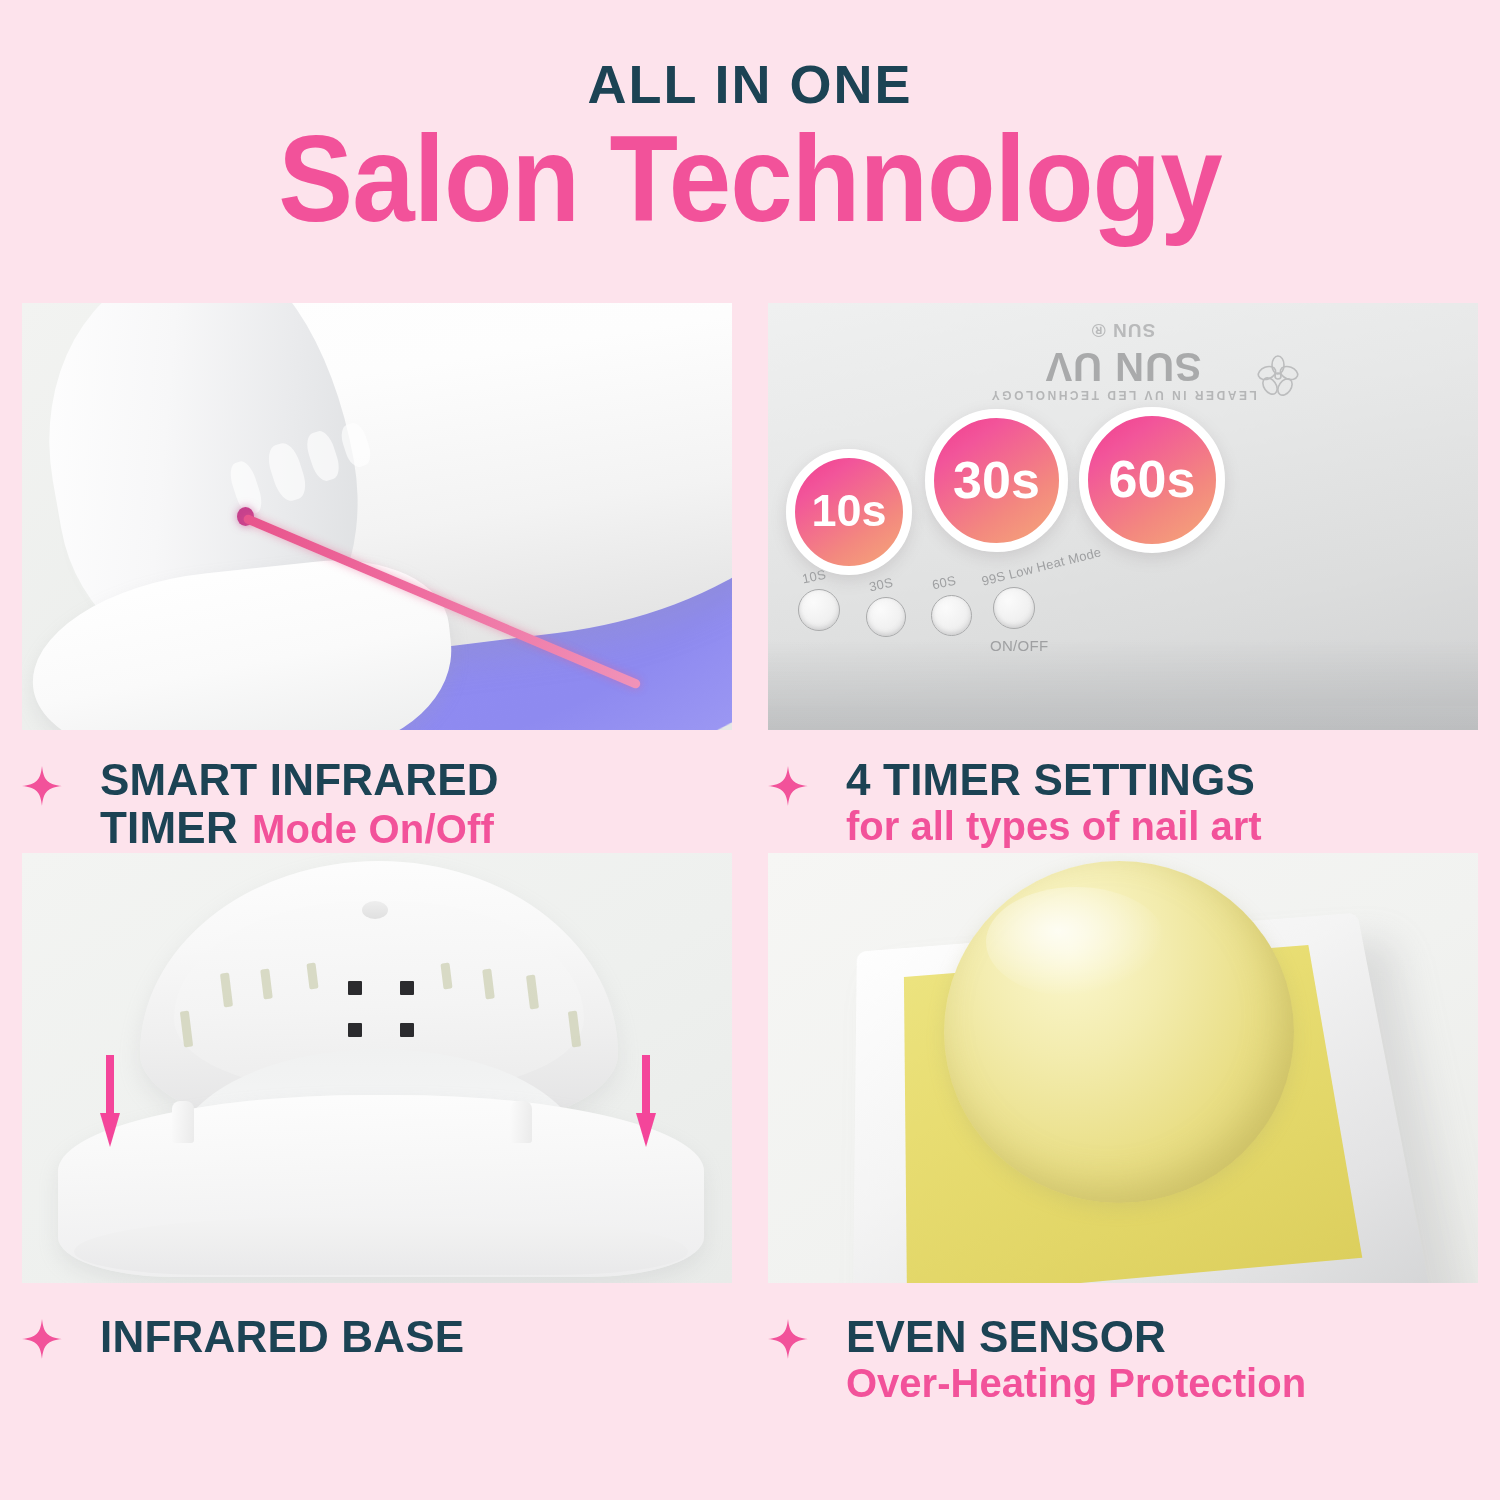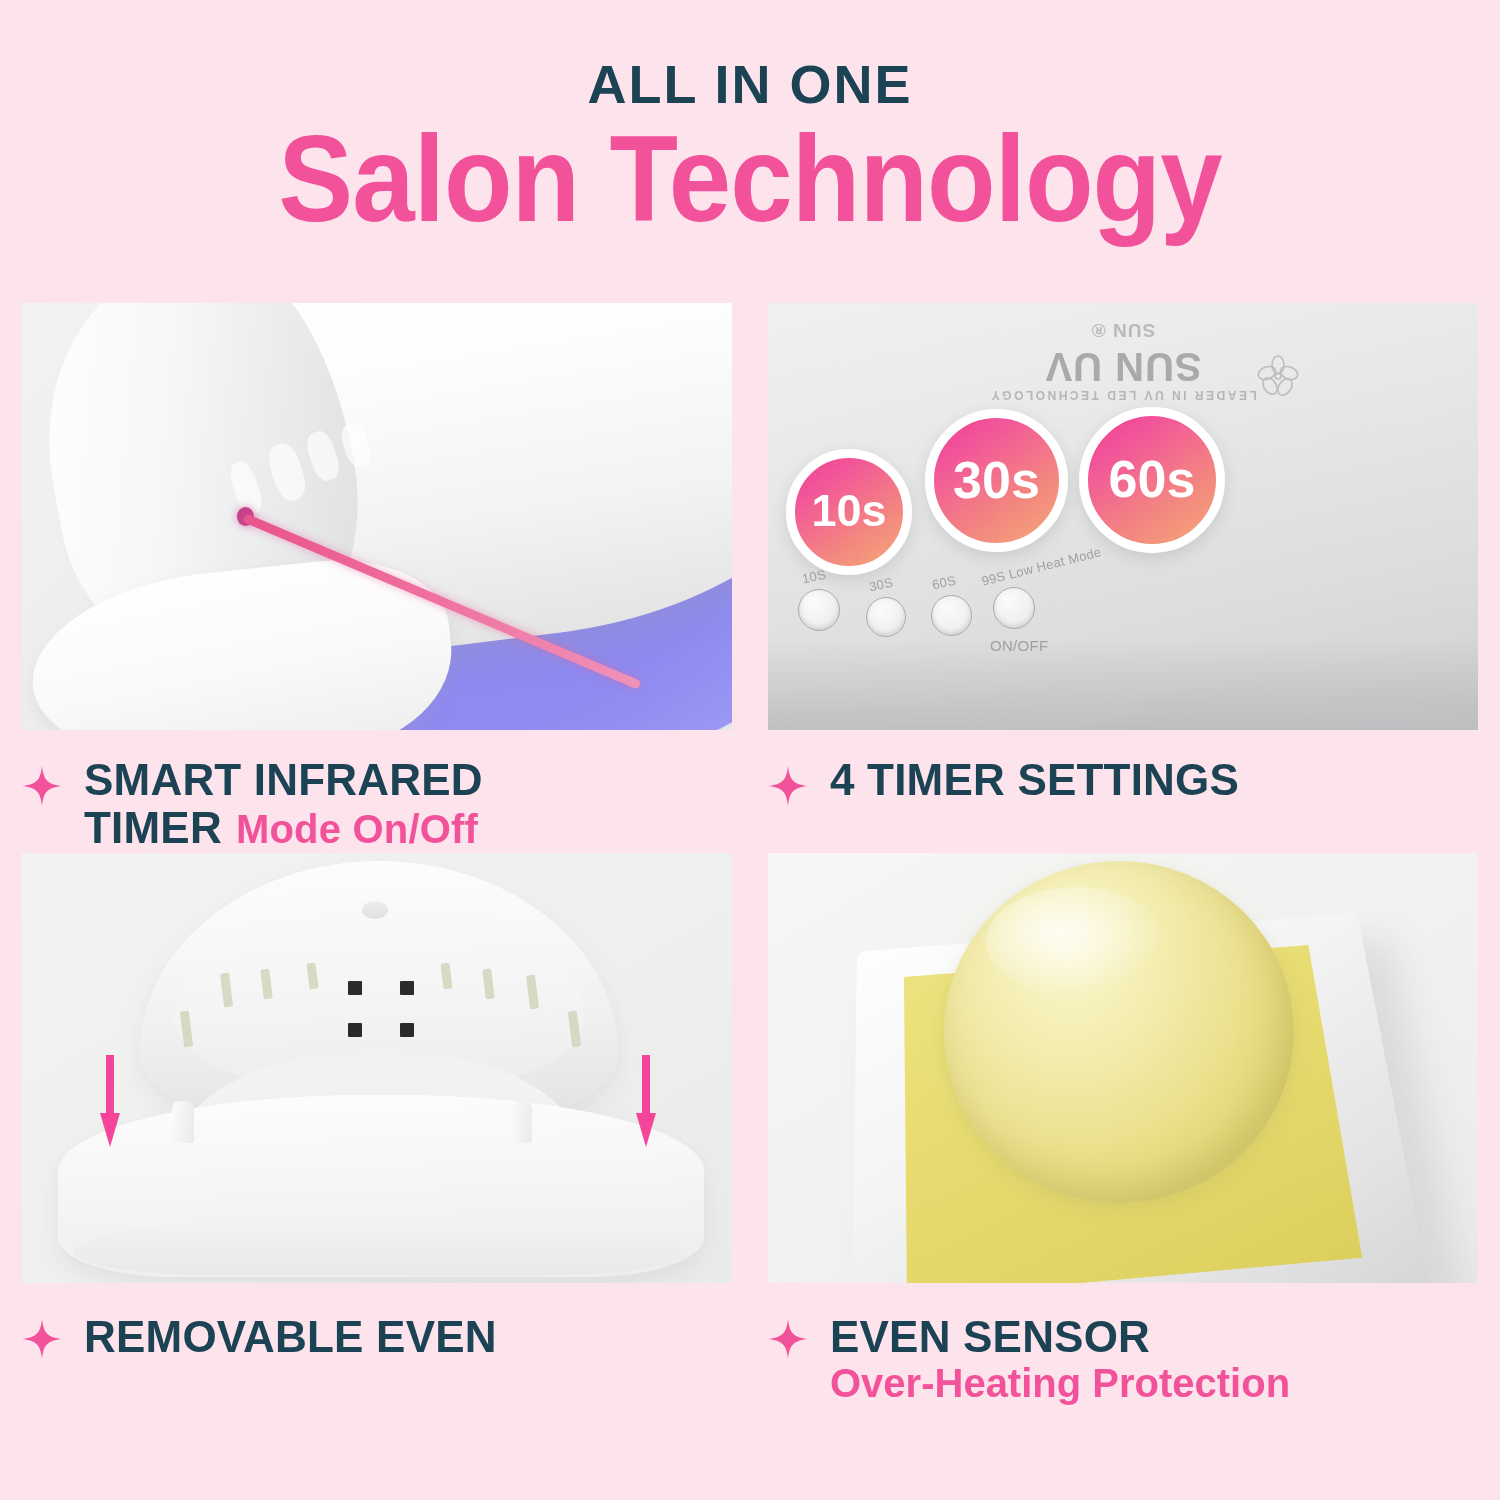"SMART INFRARED" .caption { gap: 22px -> 38px }
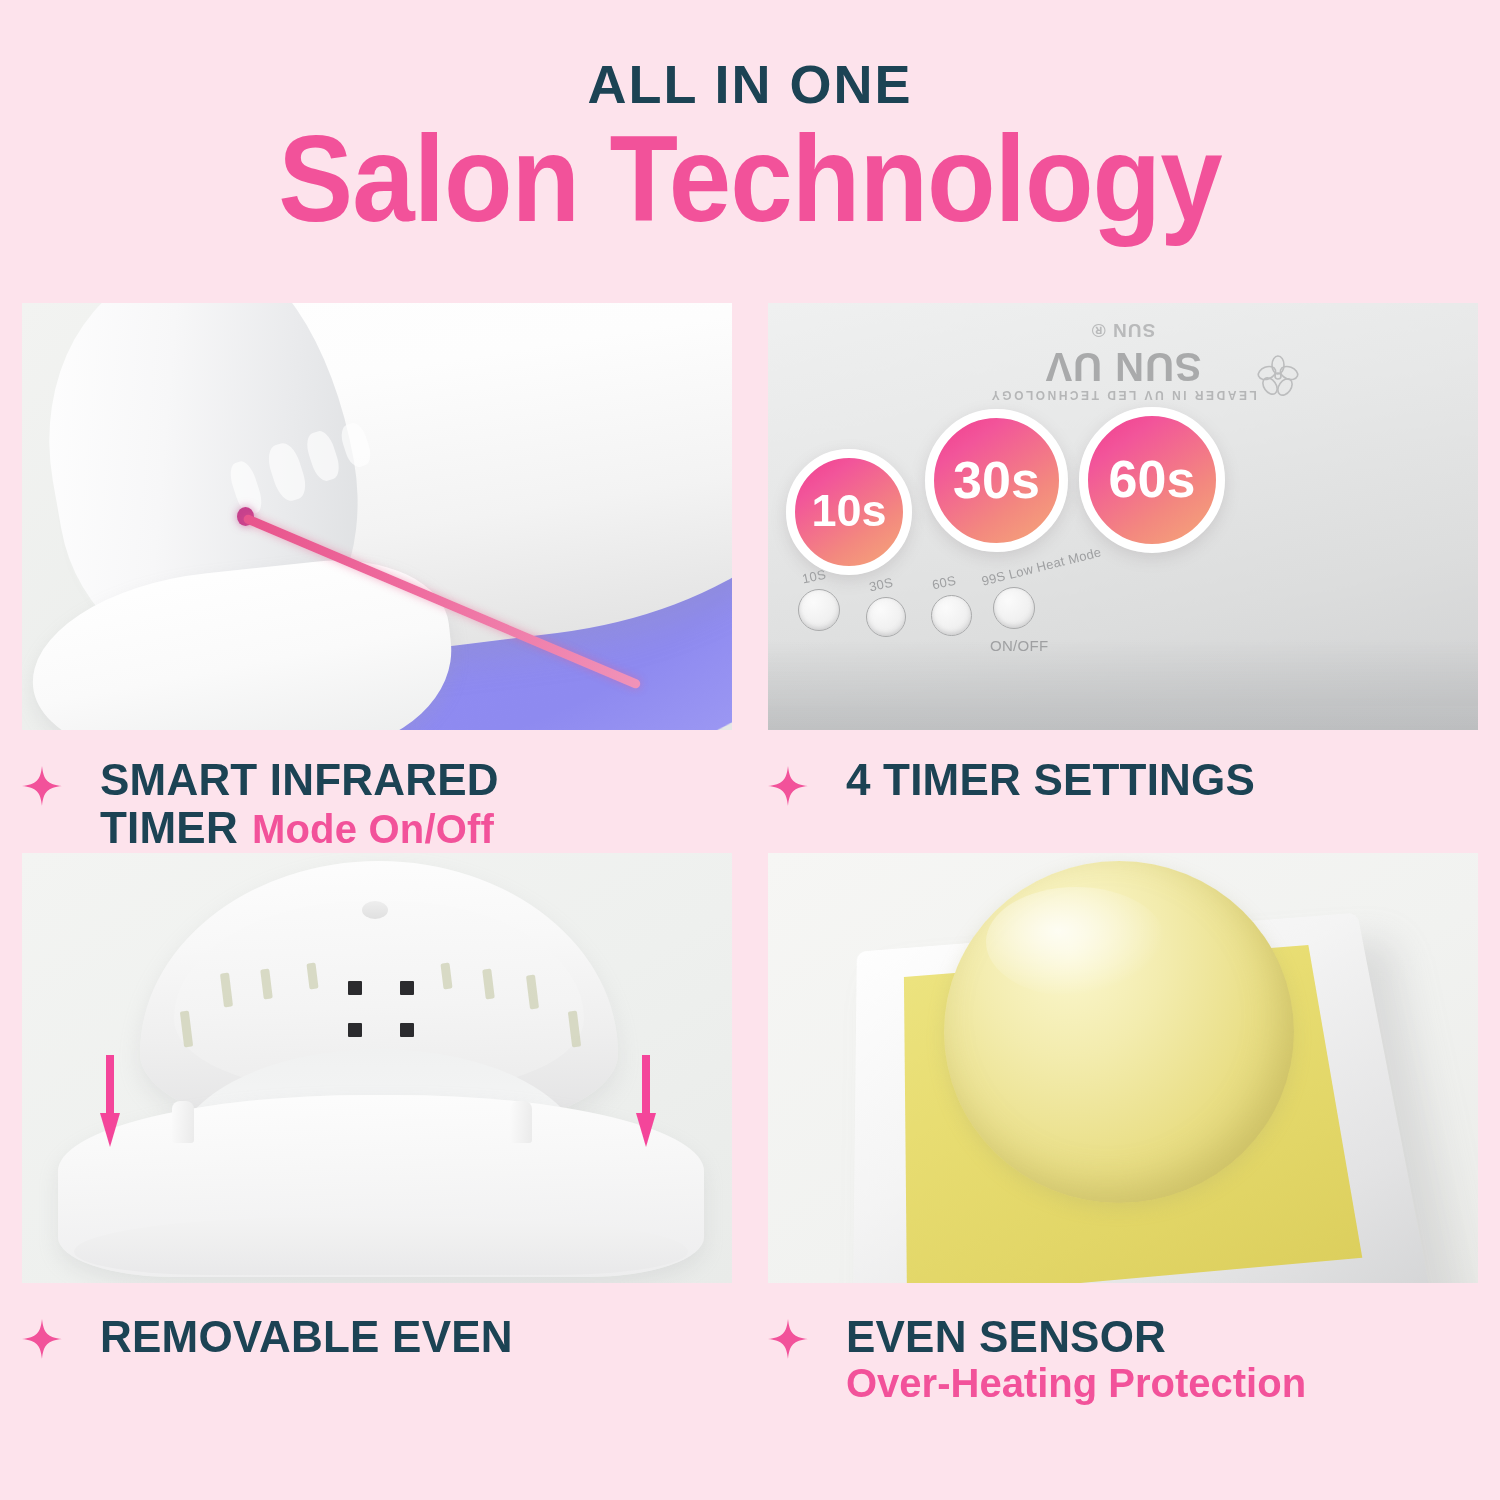"for all types of nail" div.cap-sub { html: none -> <div>for all types of nail art</div> }
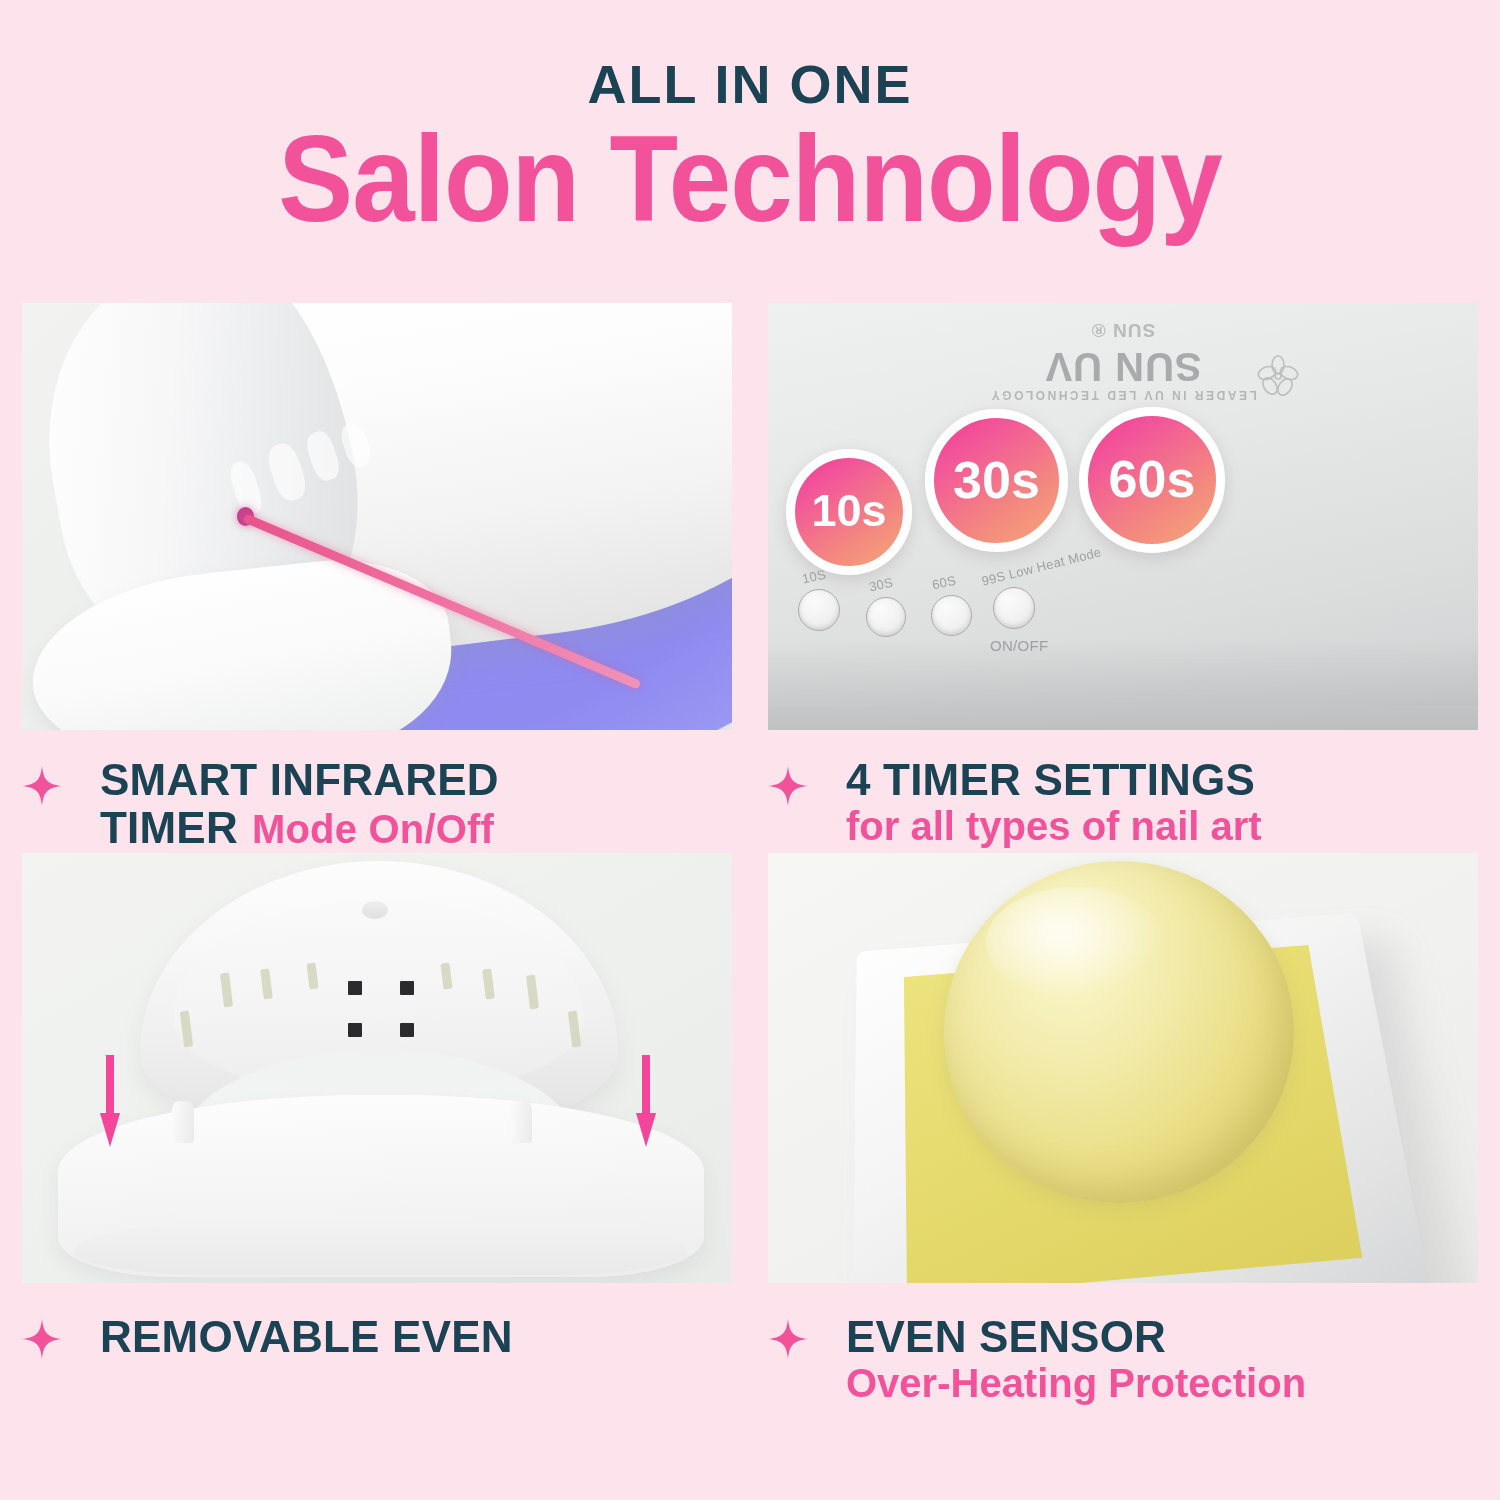"REMOVABLE EVEN" div.cap-title { text: REMOVABLE EVEN -> INFRARED BASE }
